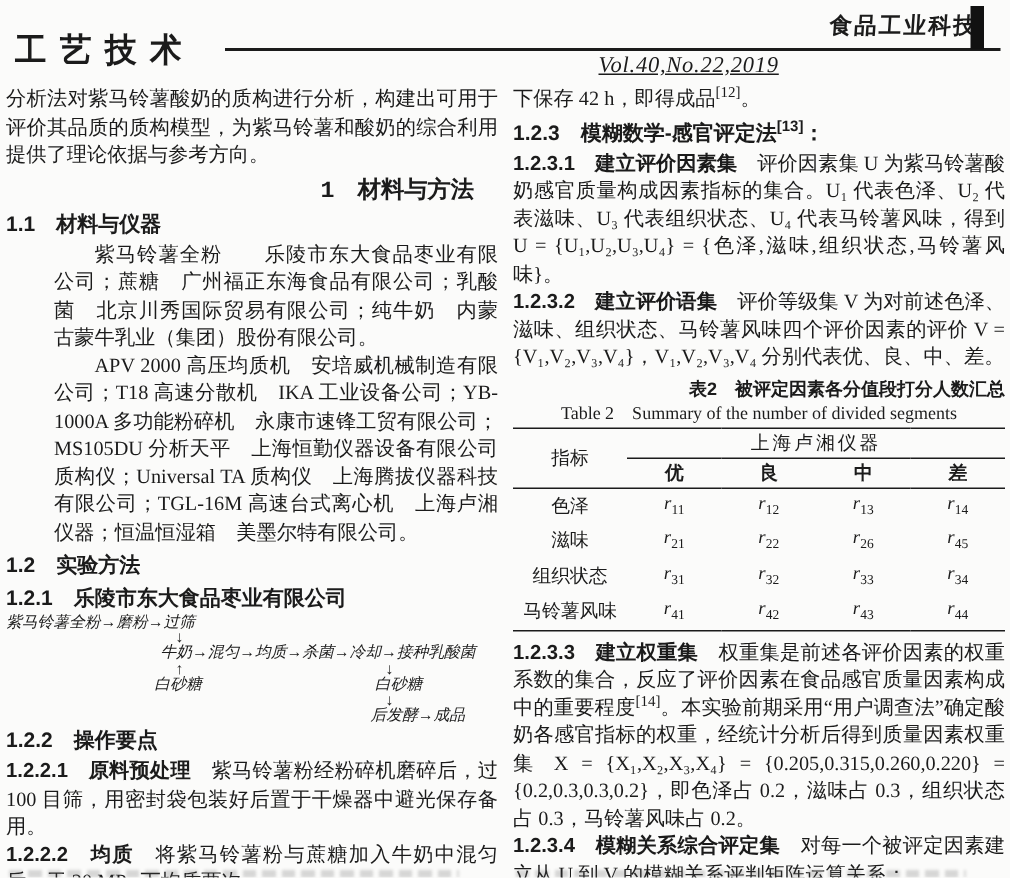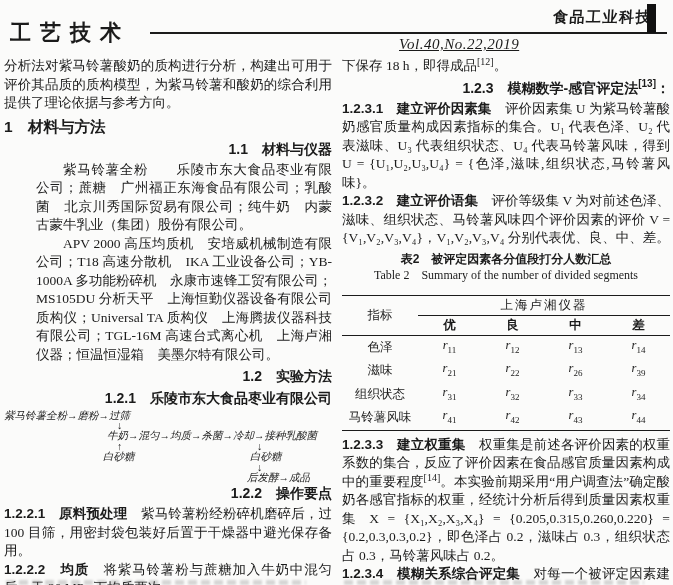"下保存 18 h，即得成品" span { text: 18 -> 42 }
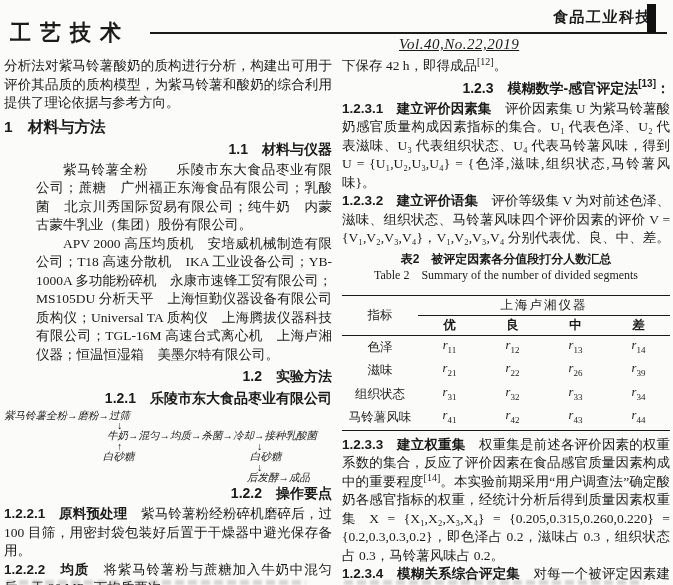"1.2.3 模糊数学-感官评定法[13]：" .h-mid { text-align: right -> left }
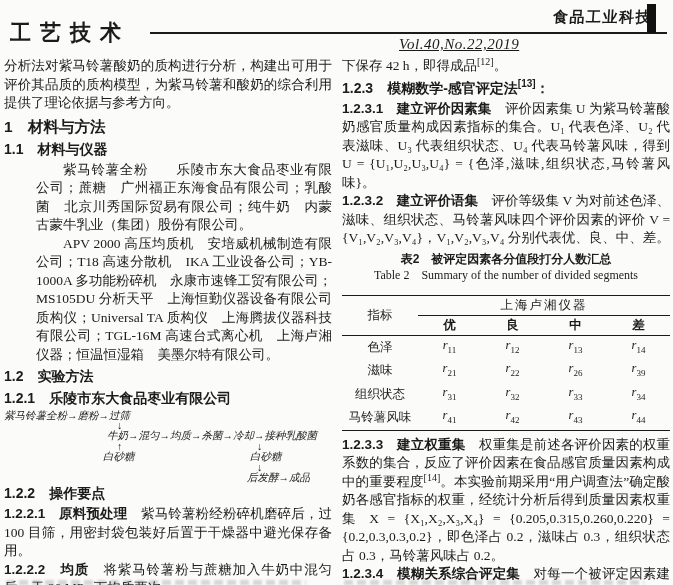"1 材料与方法" .h-big { font-family: Liberation Sans, sans-serif -> Liberation Mono, monospace; margin: 4px 0 3px -> 4px 16px 3px; text-align: left -> right }
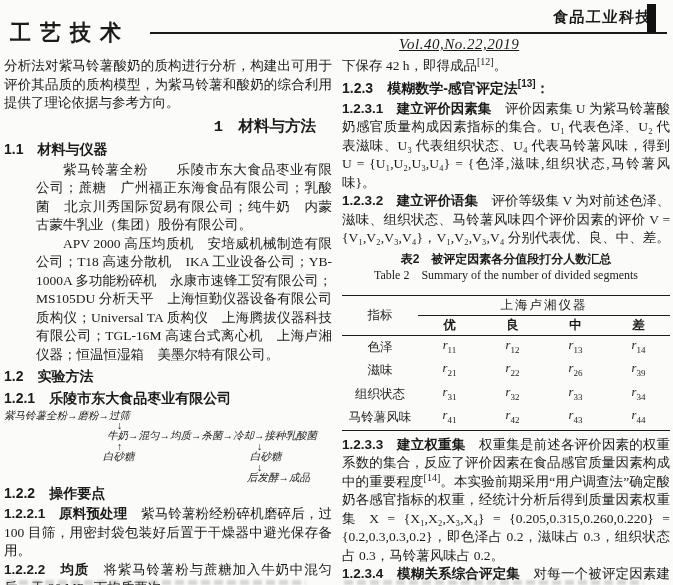"表2 被评定因素各分值段打分人数汇总" .tcap-zh { text-align: center -> right }
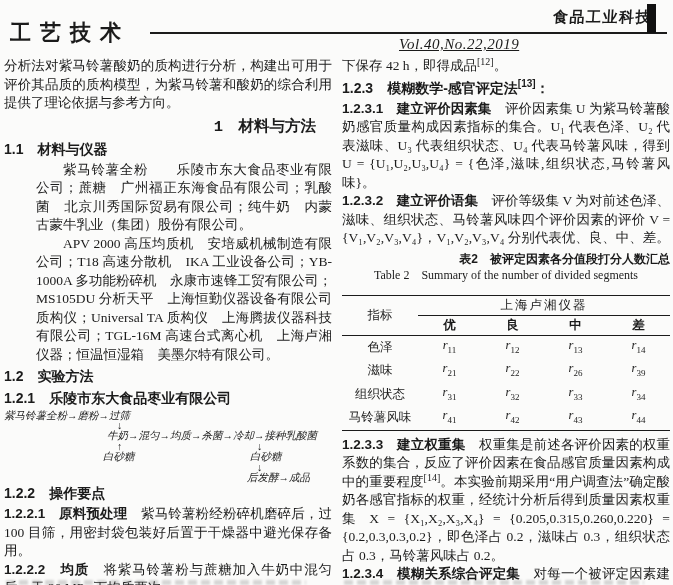"Table 2 Summary of the" .tcap-en { margin: 2px 0 13px -> 2px 0 3px }
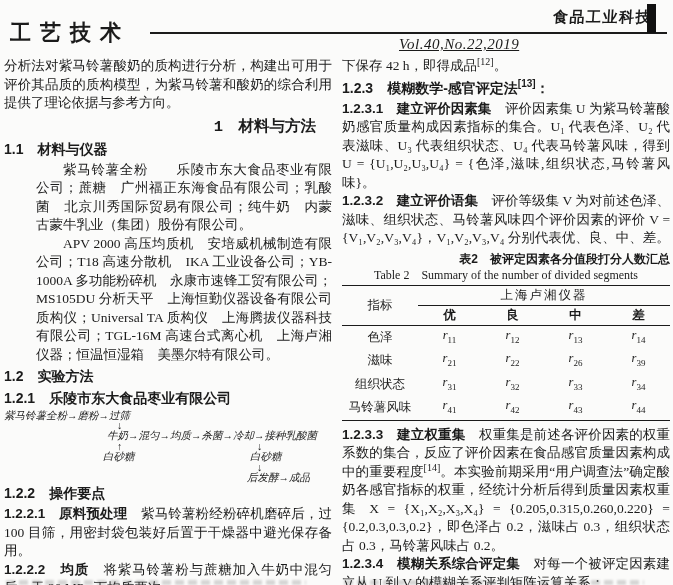"39" sub { text: 39 -> 45 }
